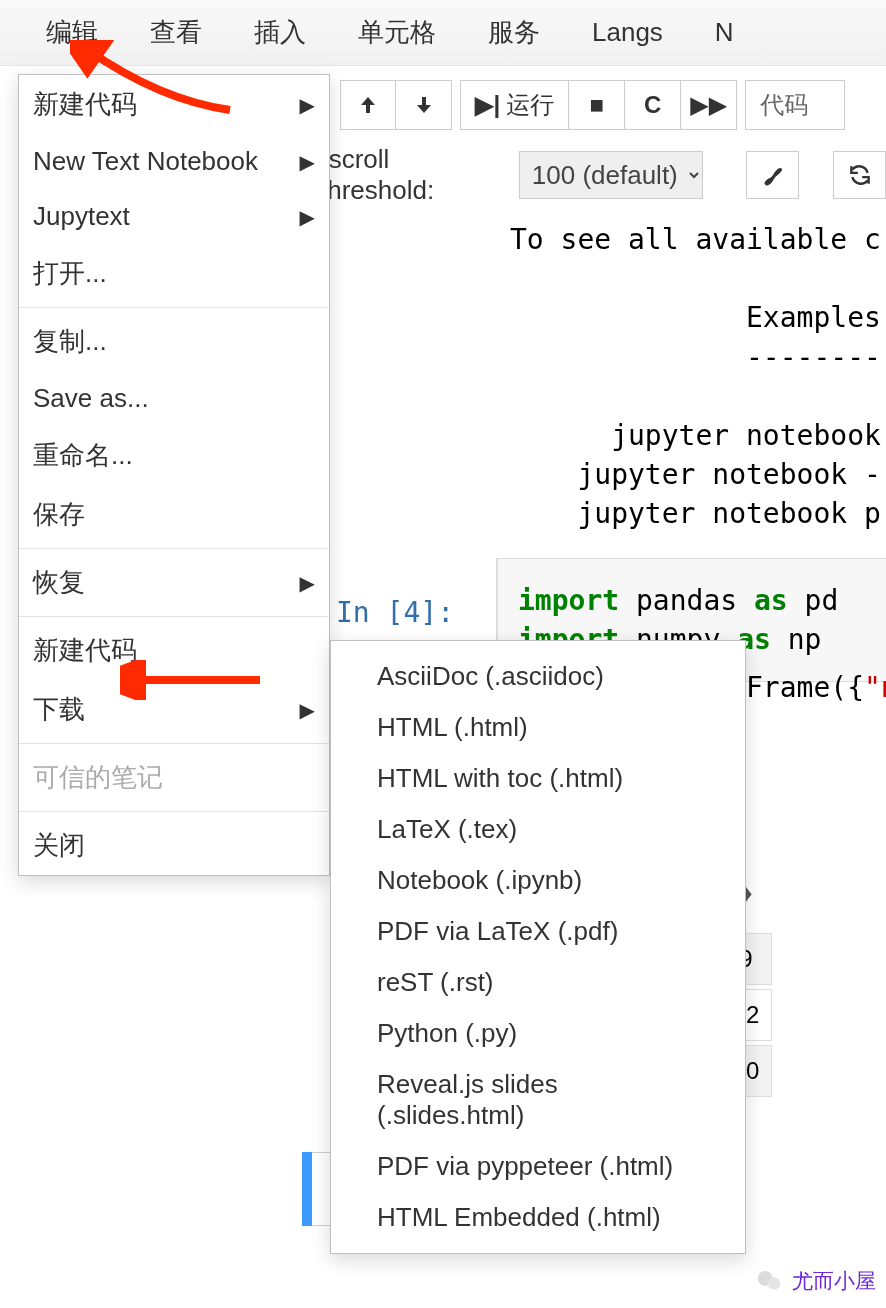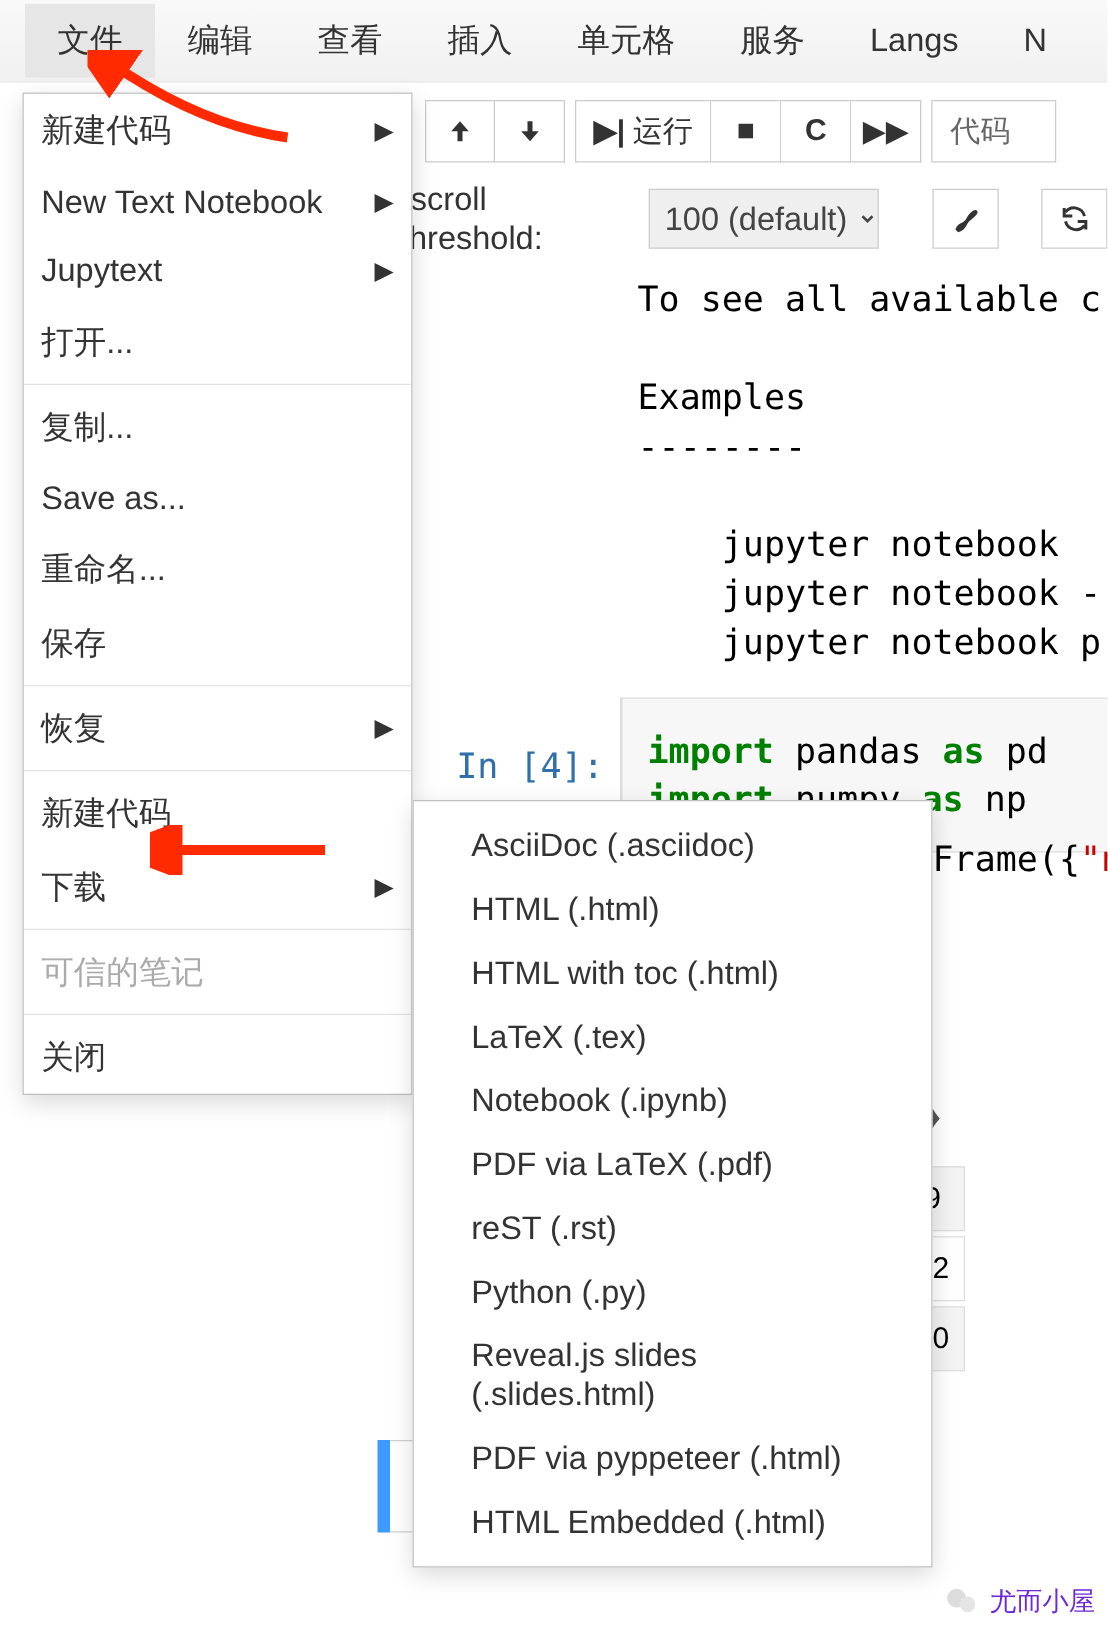"文件" div.menu { html: <div>文件</div> -> none }
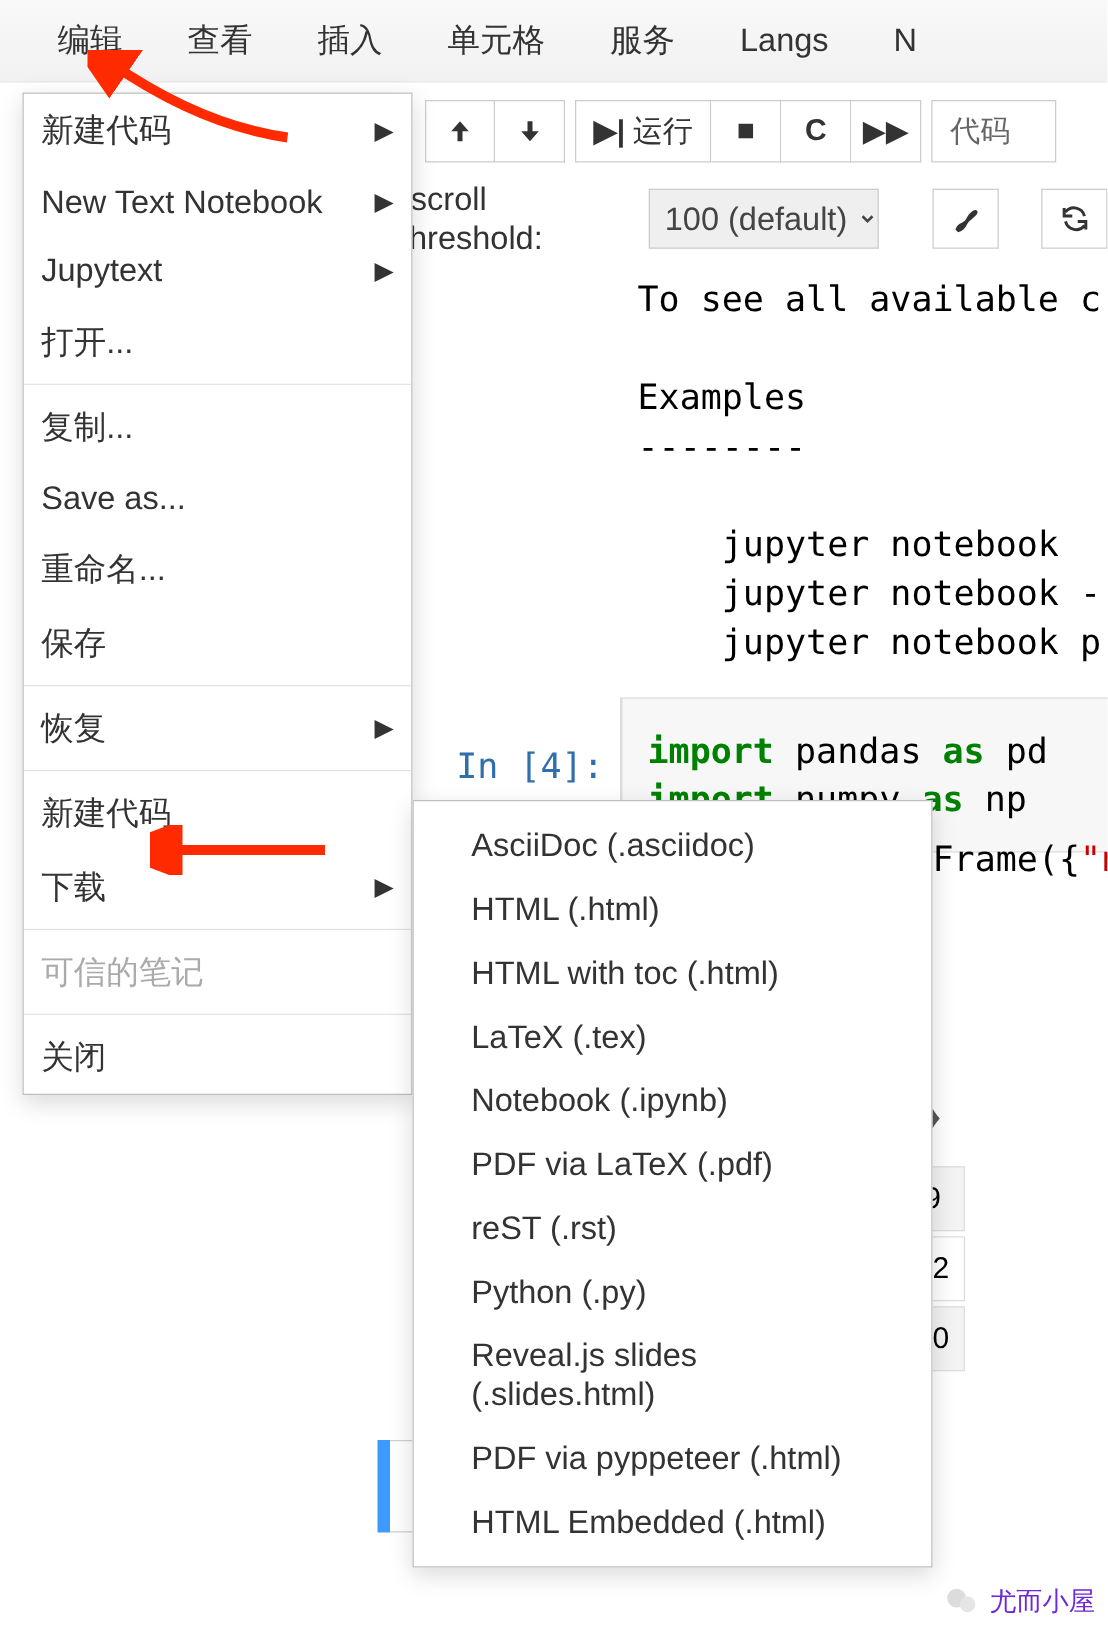"To see all available c" .code-bg { text-align: none -> right }
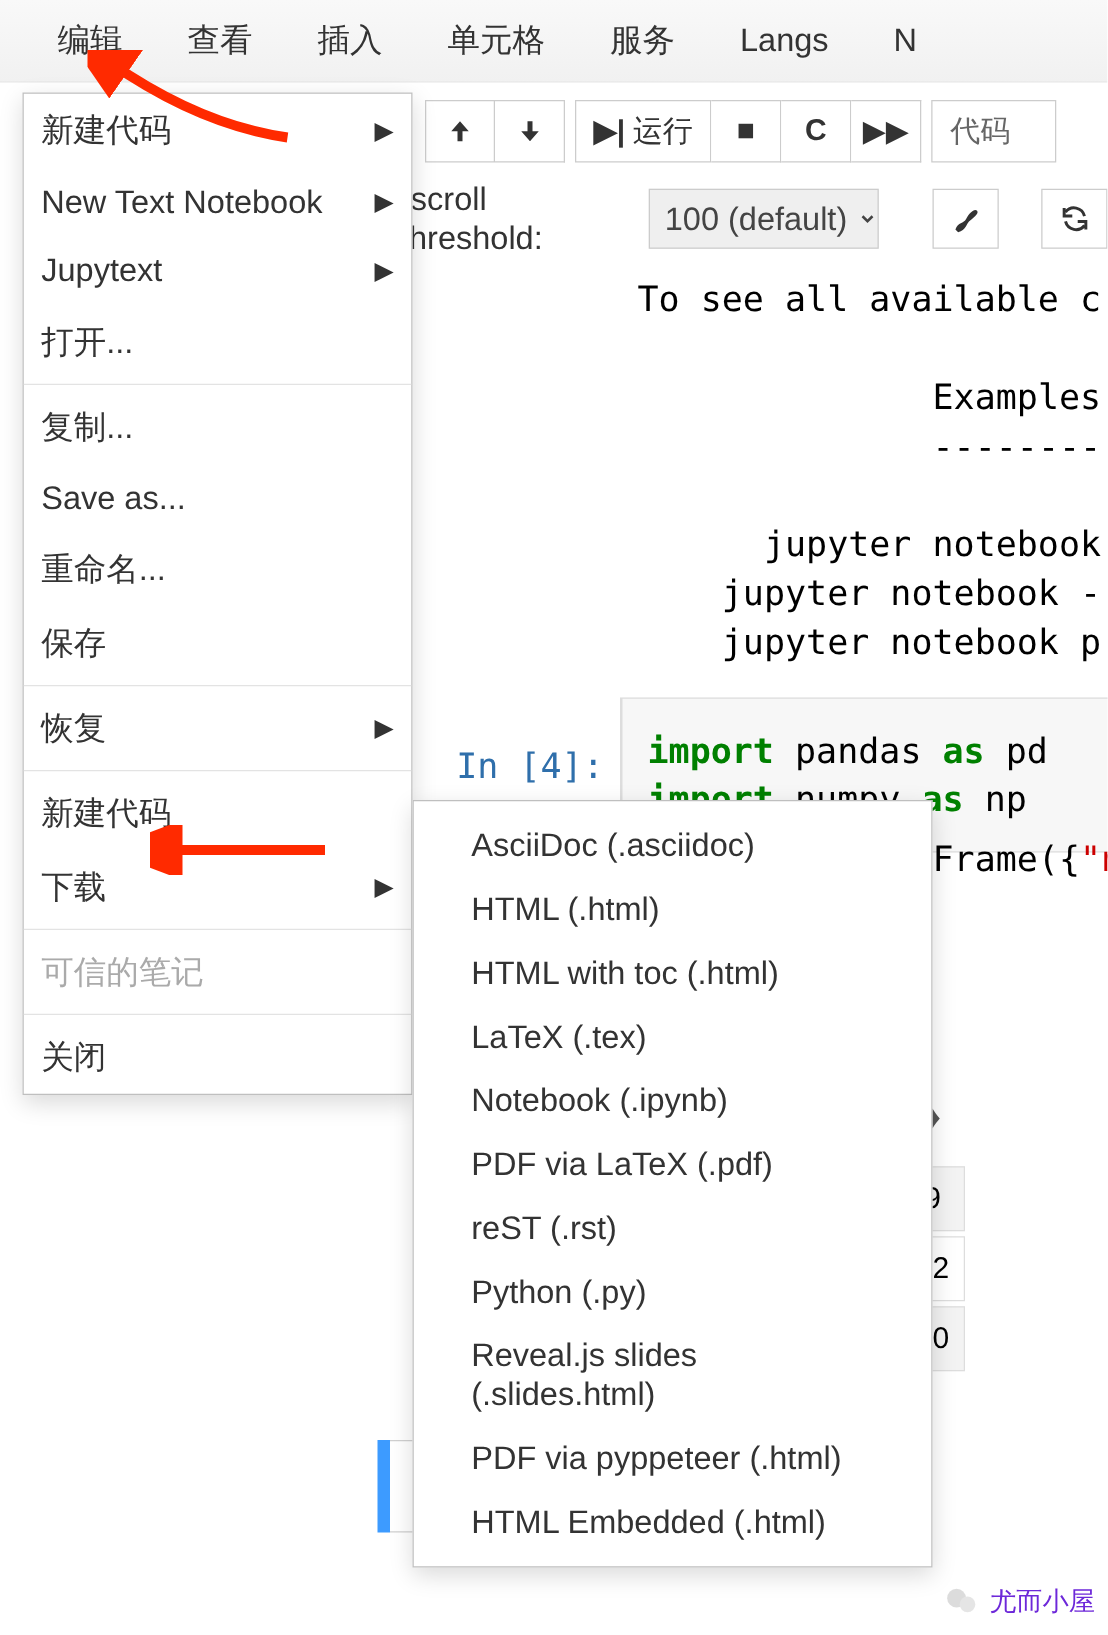"In [4]:" .prompt { margin-left: 29px -> none }
